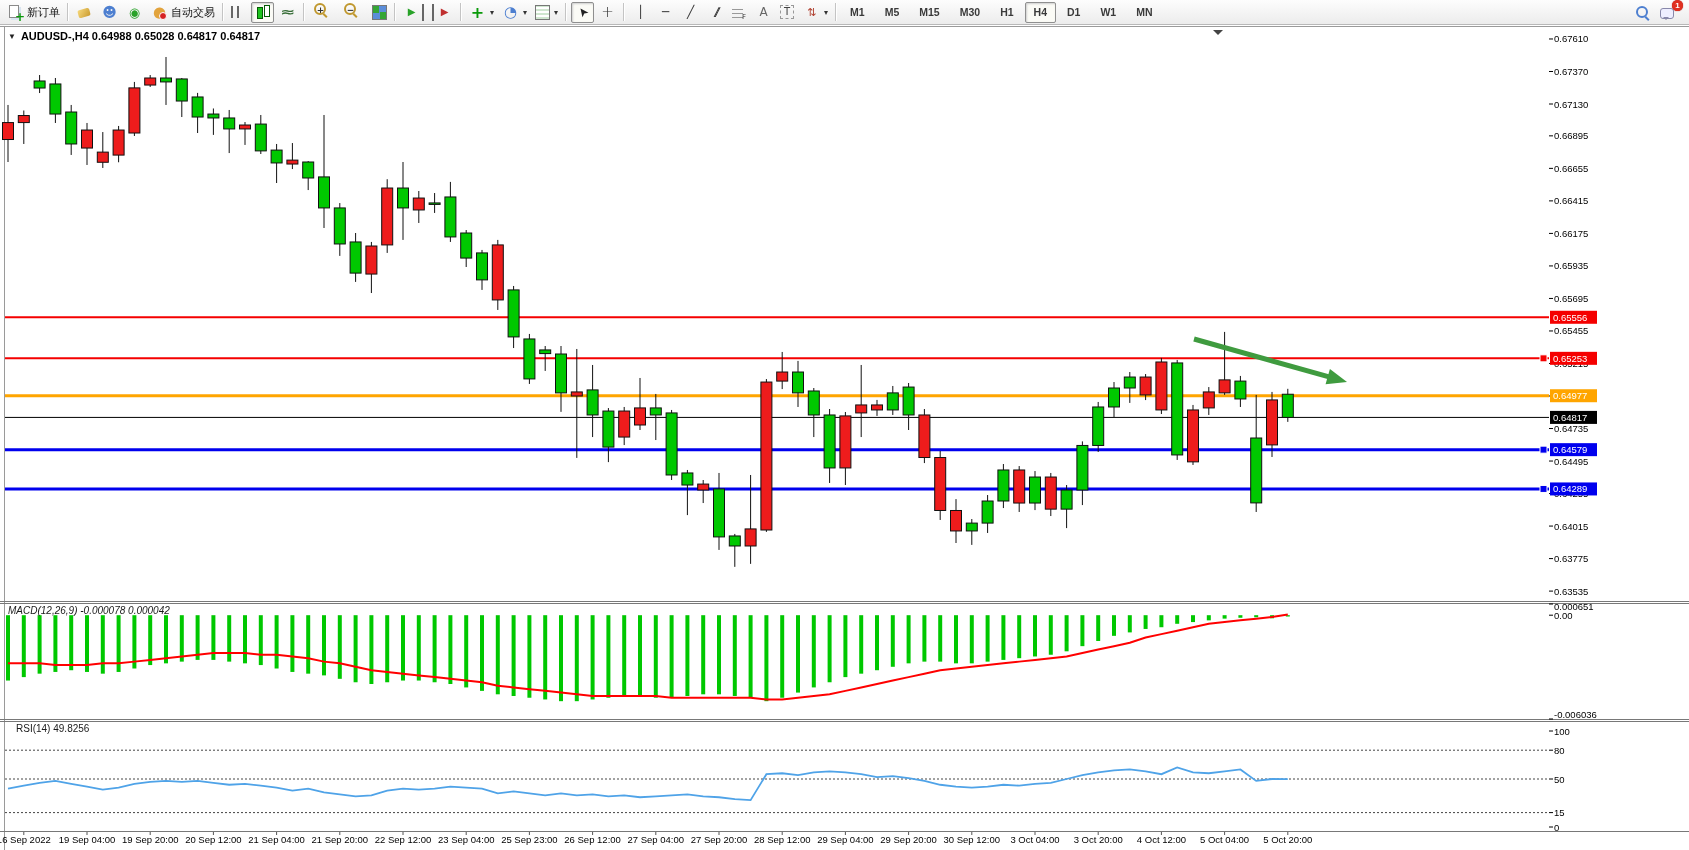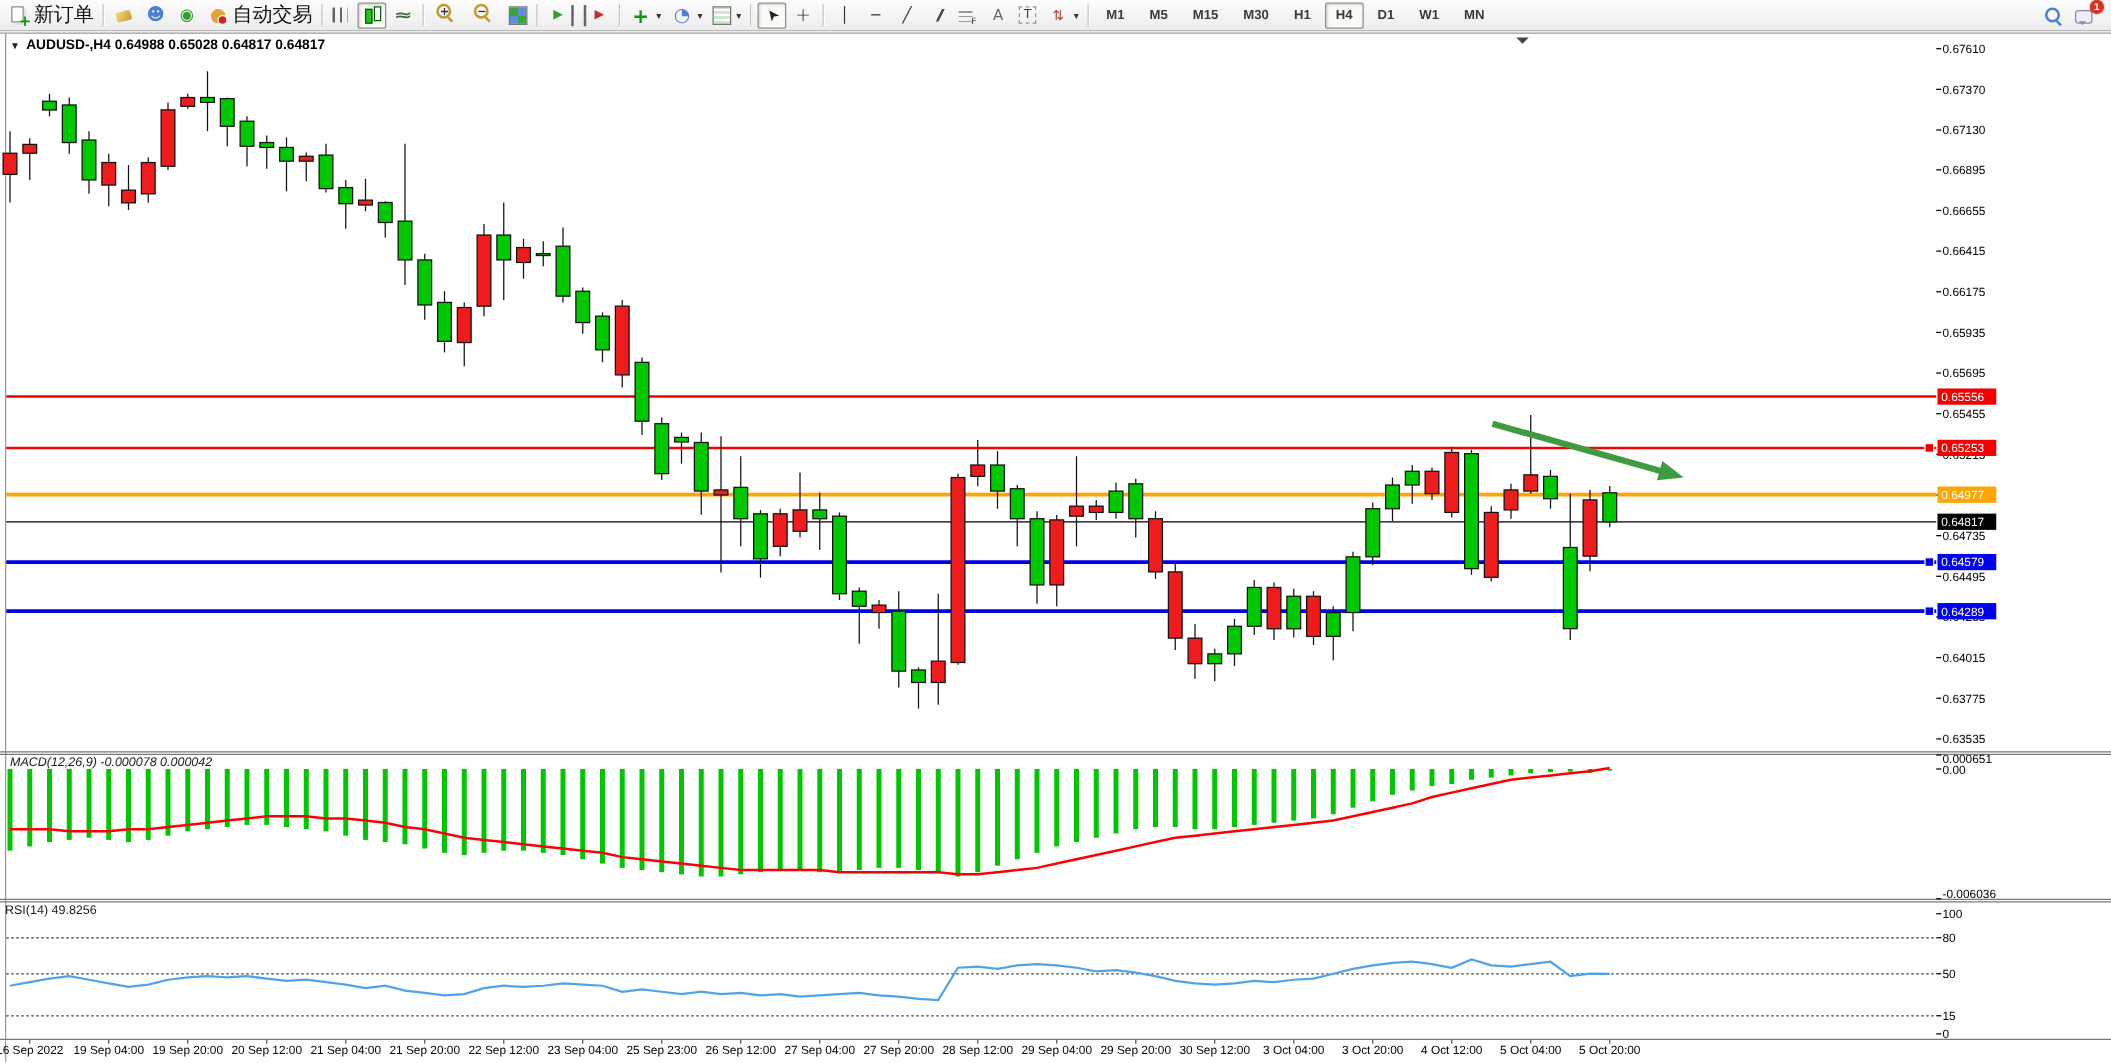"新订单" .tb-label { font-size: 16px -> 11px }
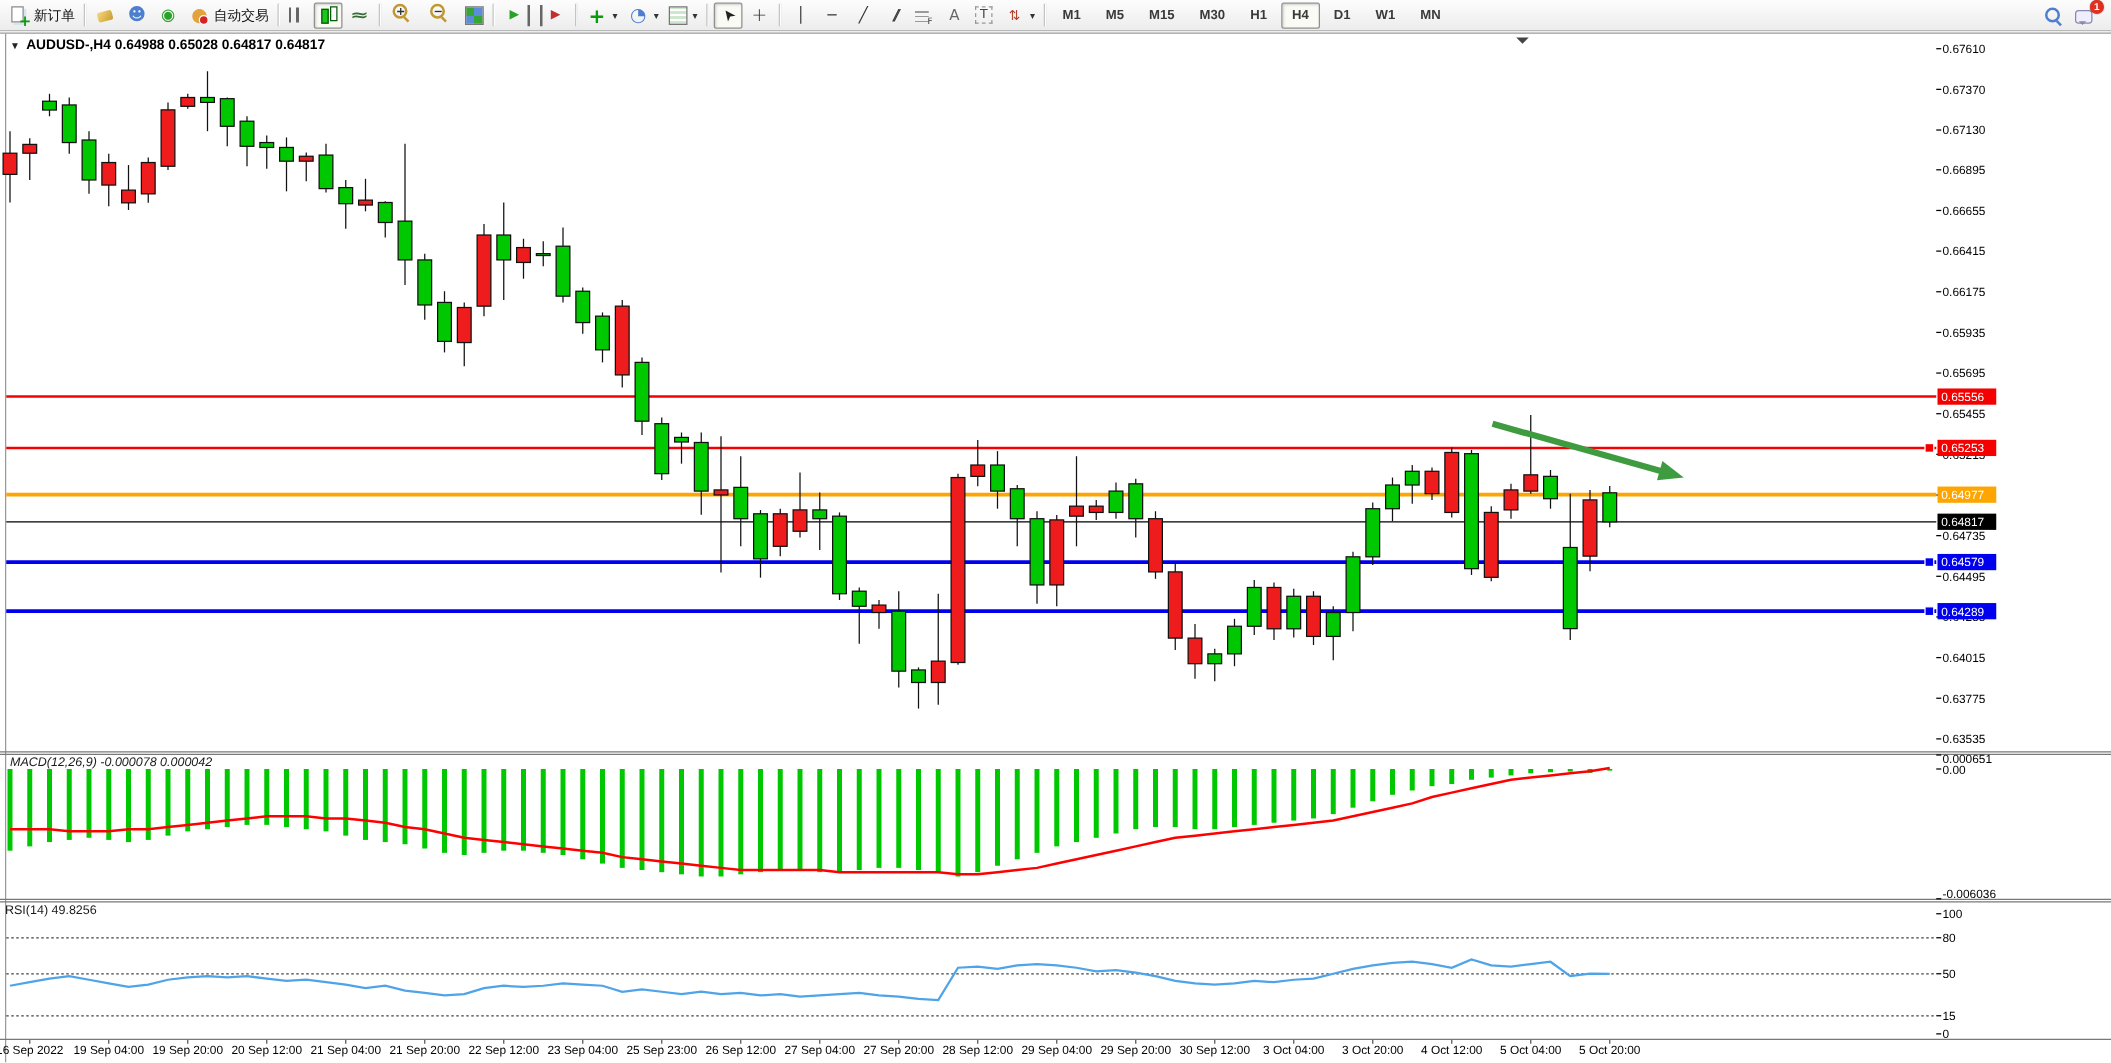"RSI(14) 49.8256" #rsi-label { left: 4px -> 16px }
